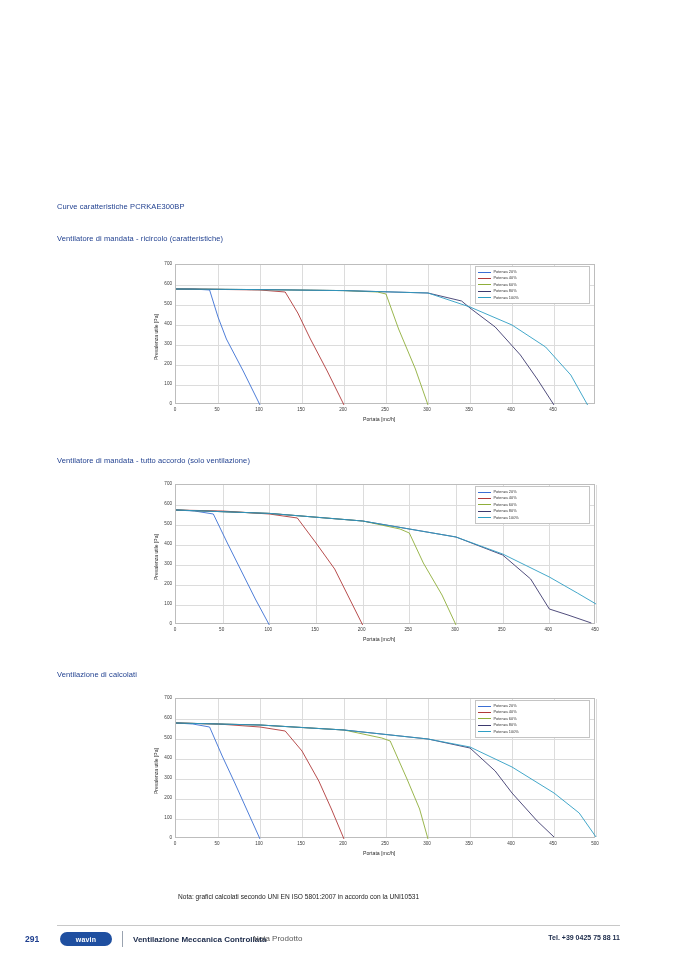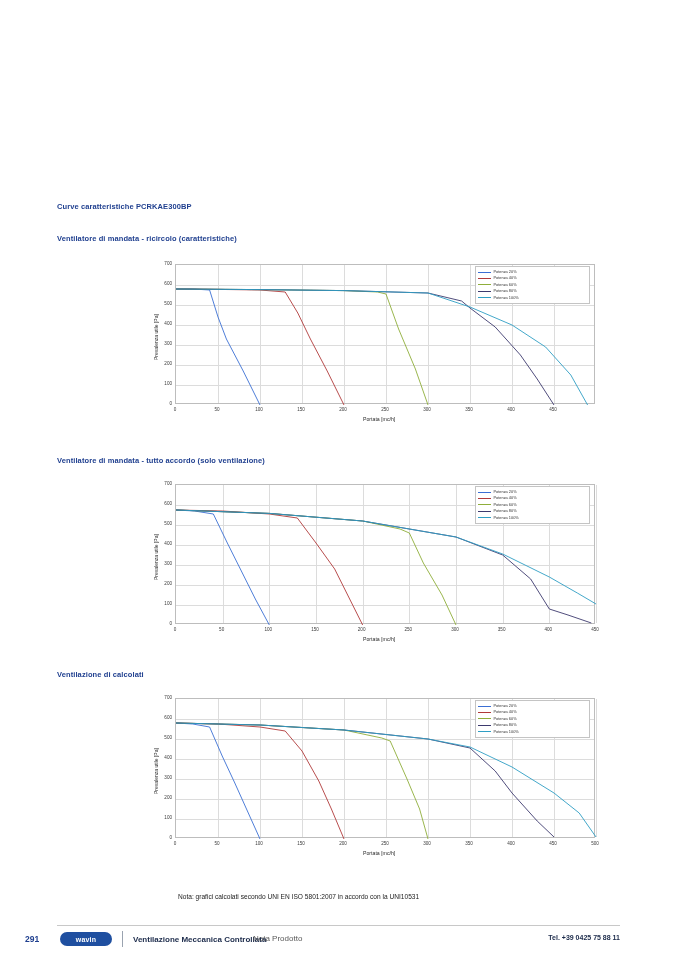"Curve caratteristiche PCRKAE300BP" .section-title { font-weight: bold -> normal }
